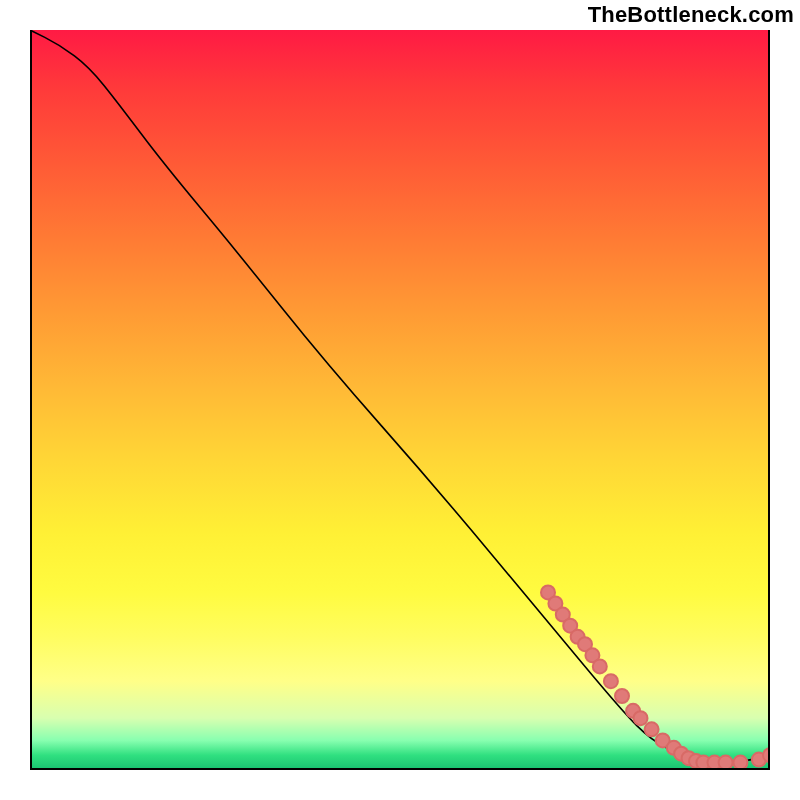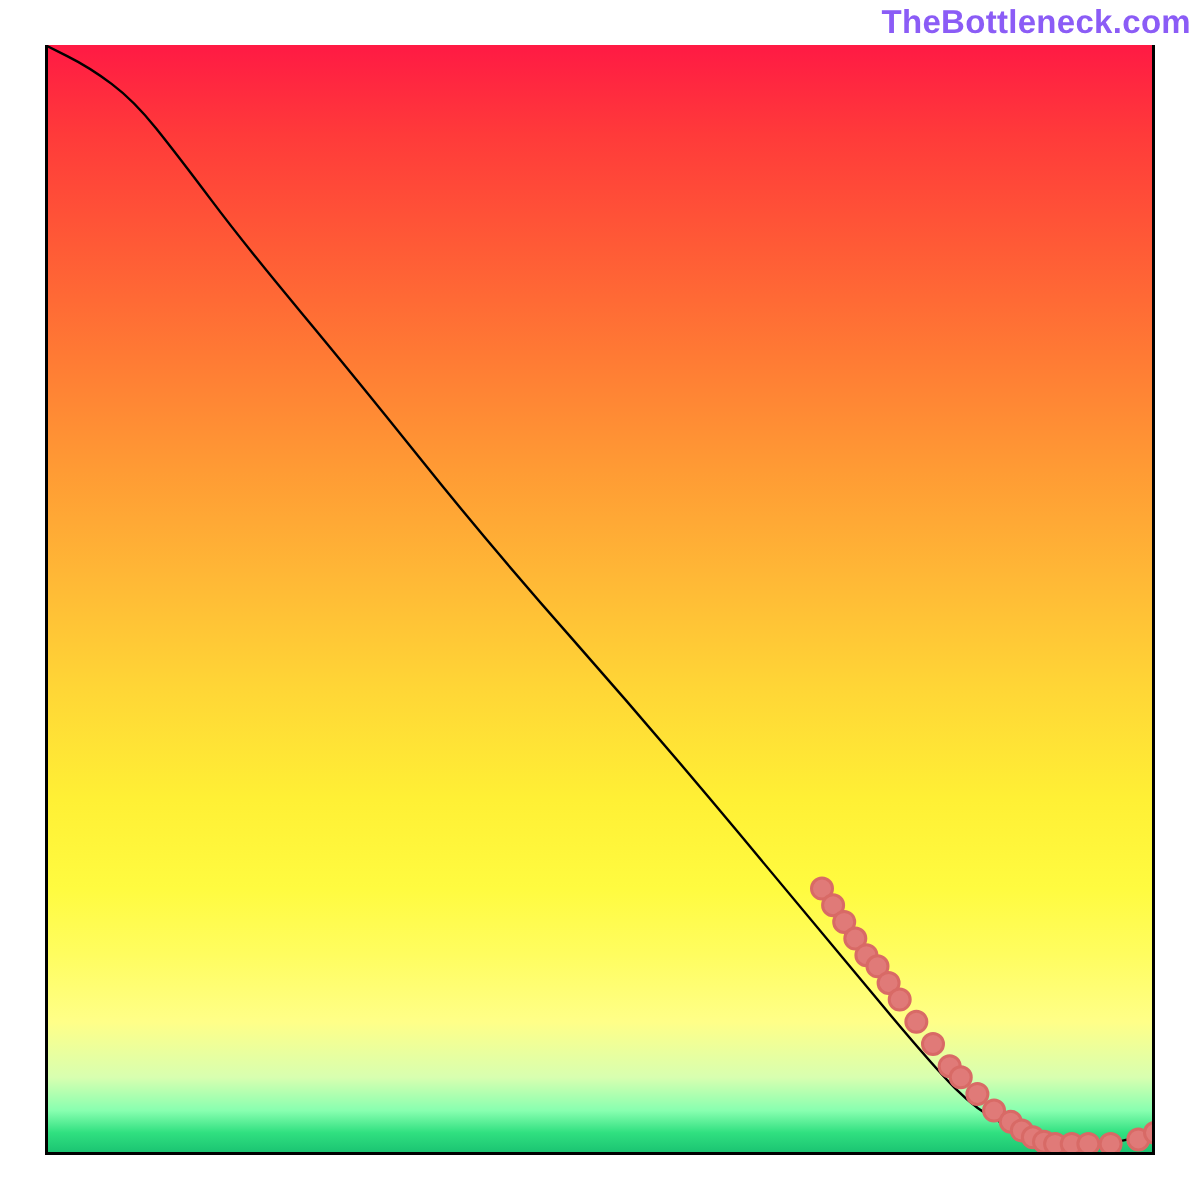"TheBottleneck.com" .watermark { color: #8b5cf6 -> #000000 }
